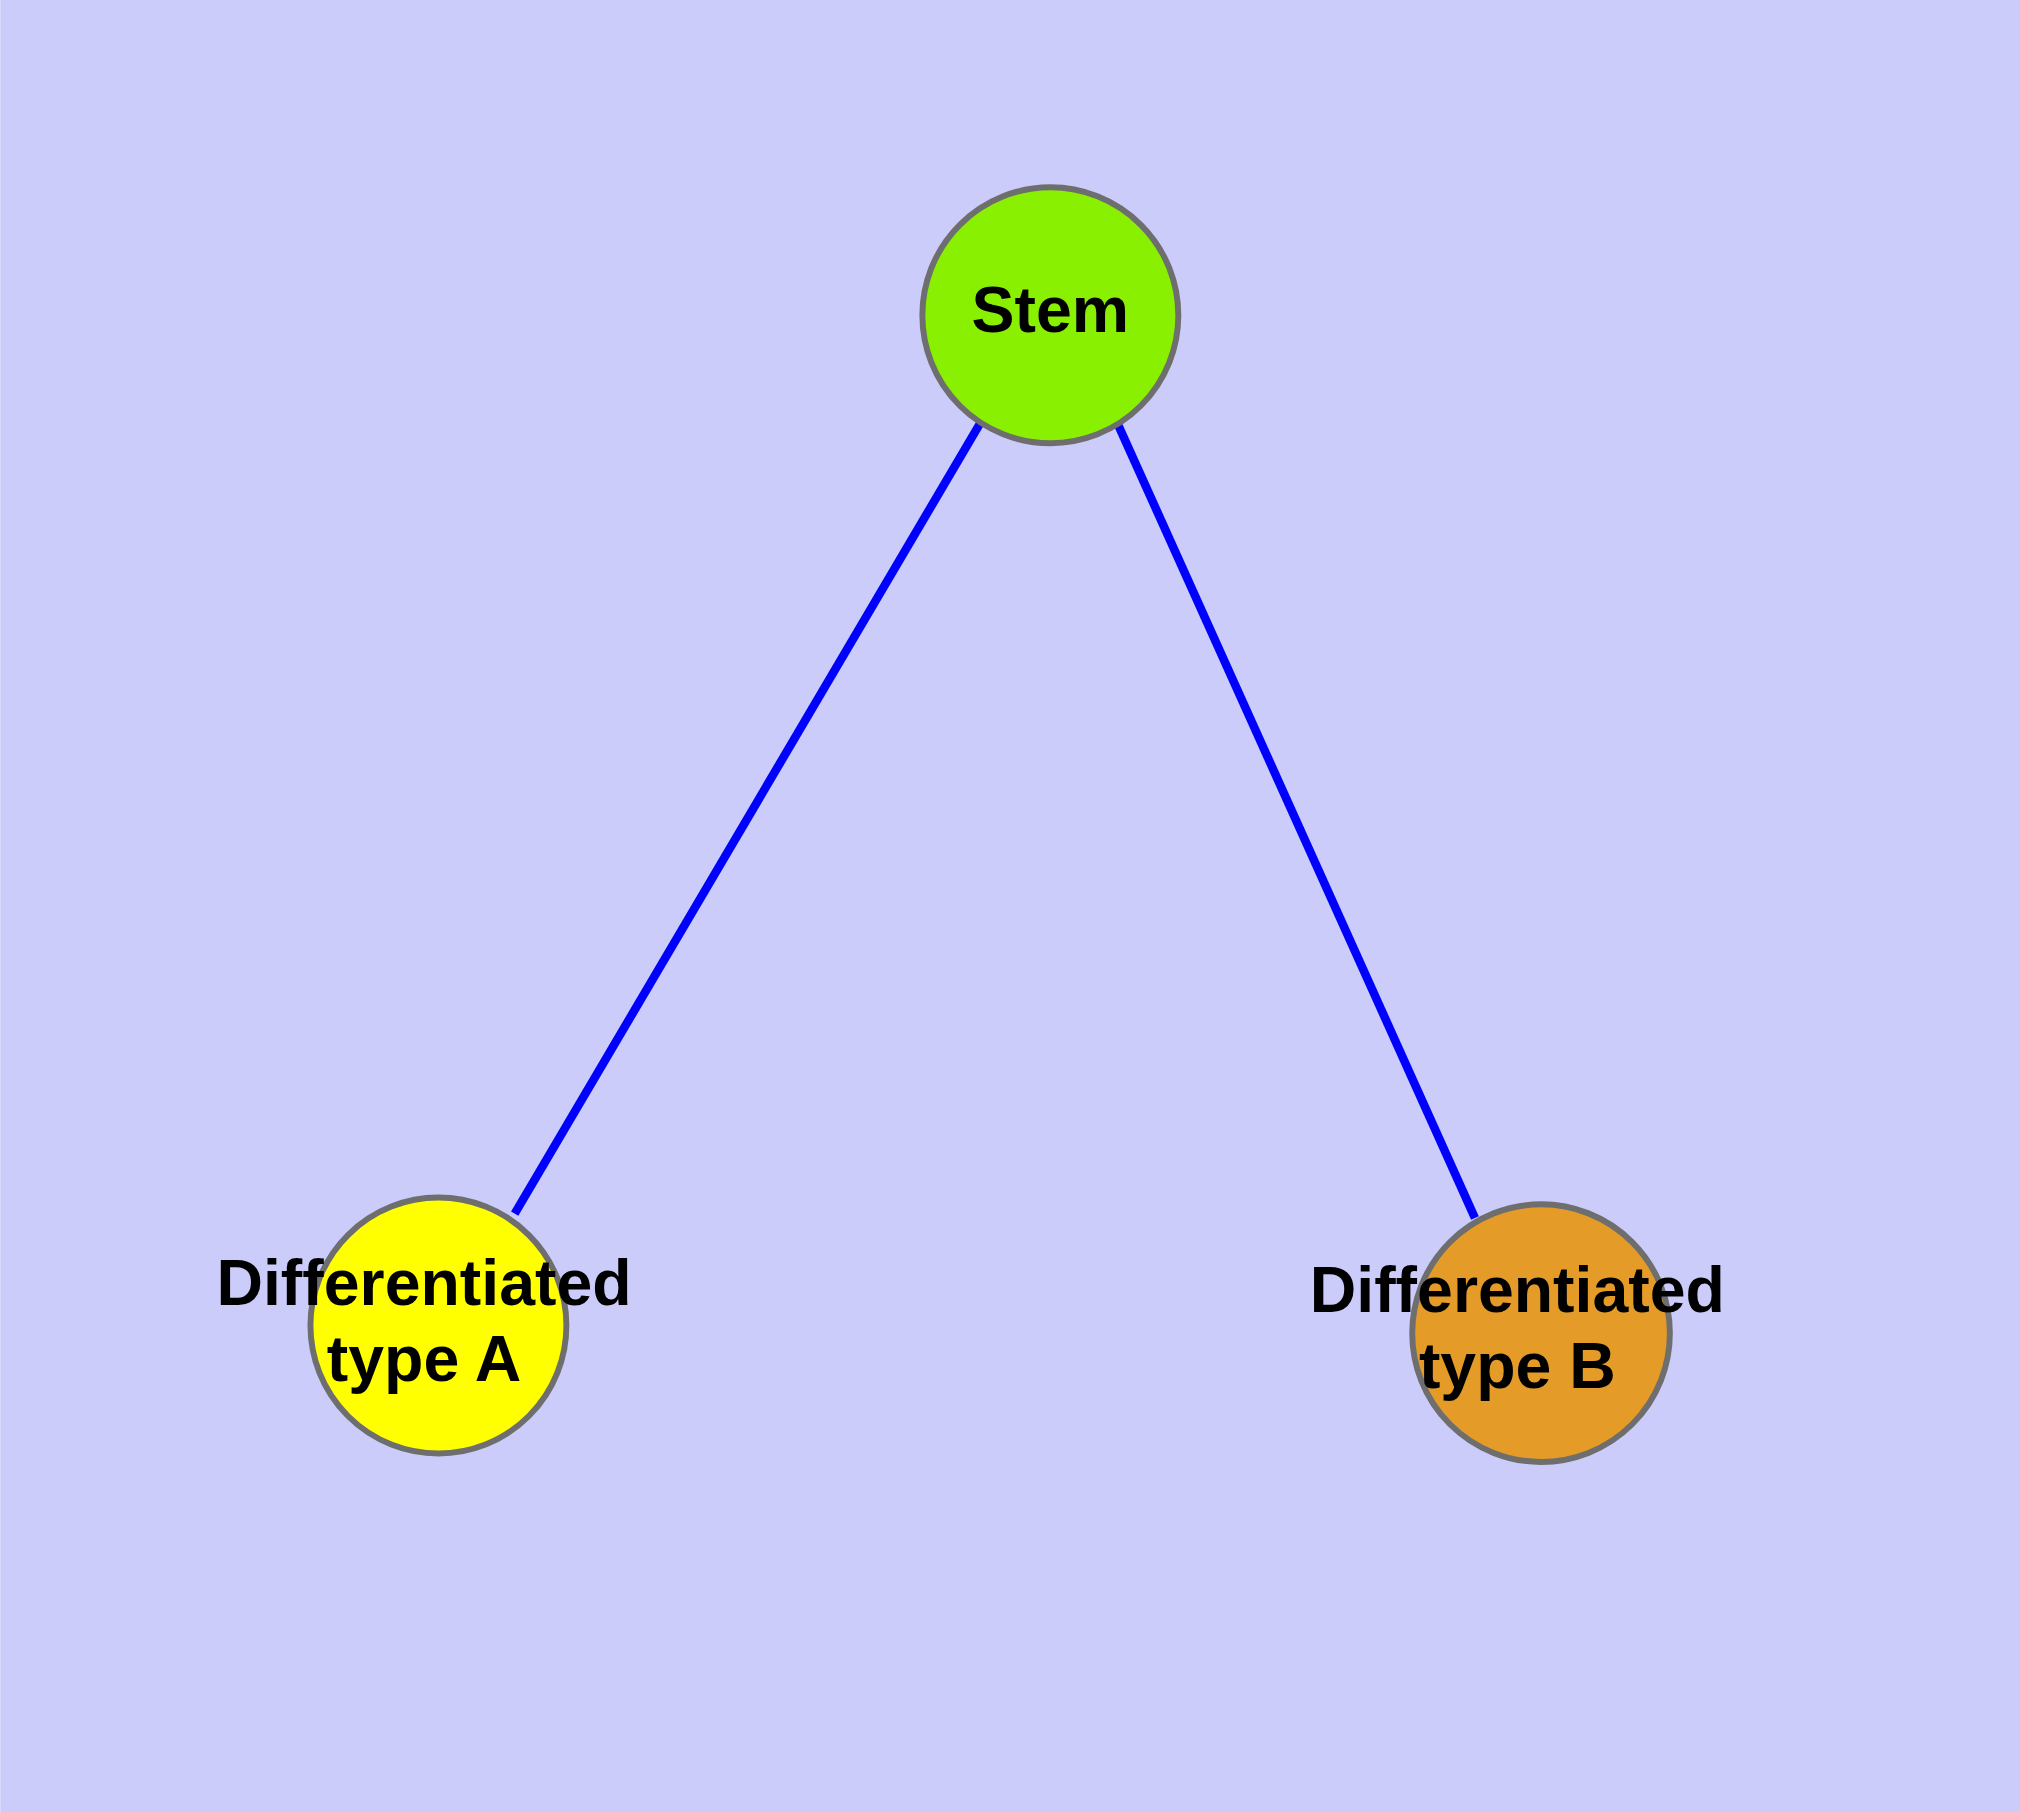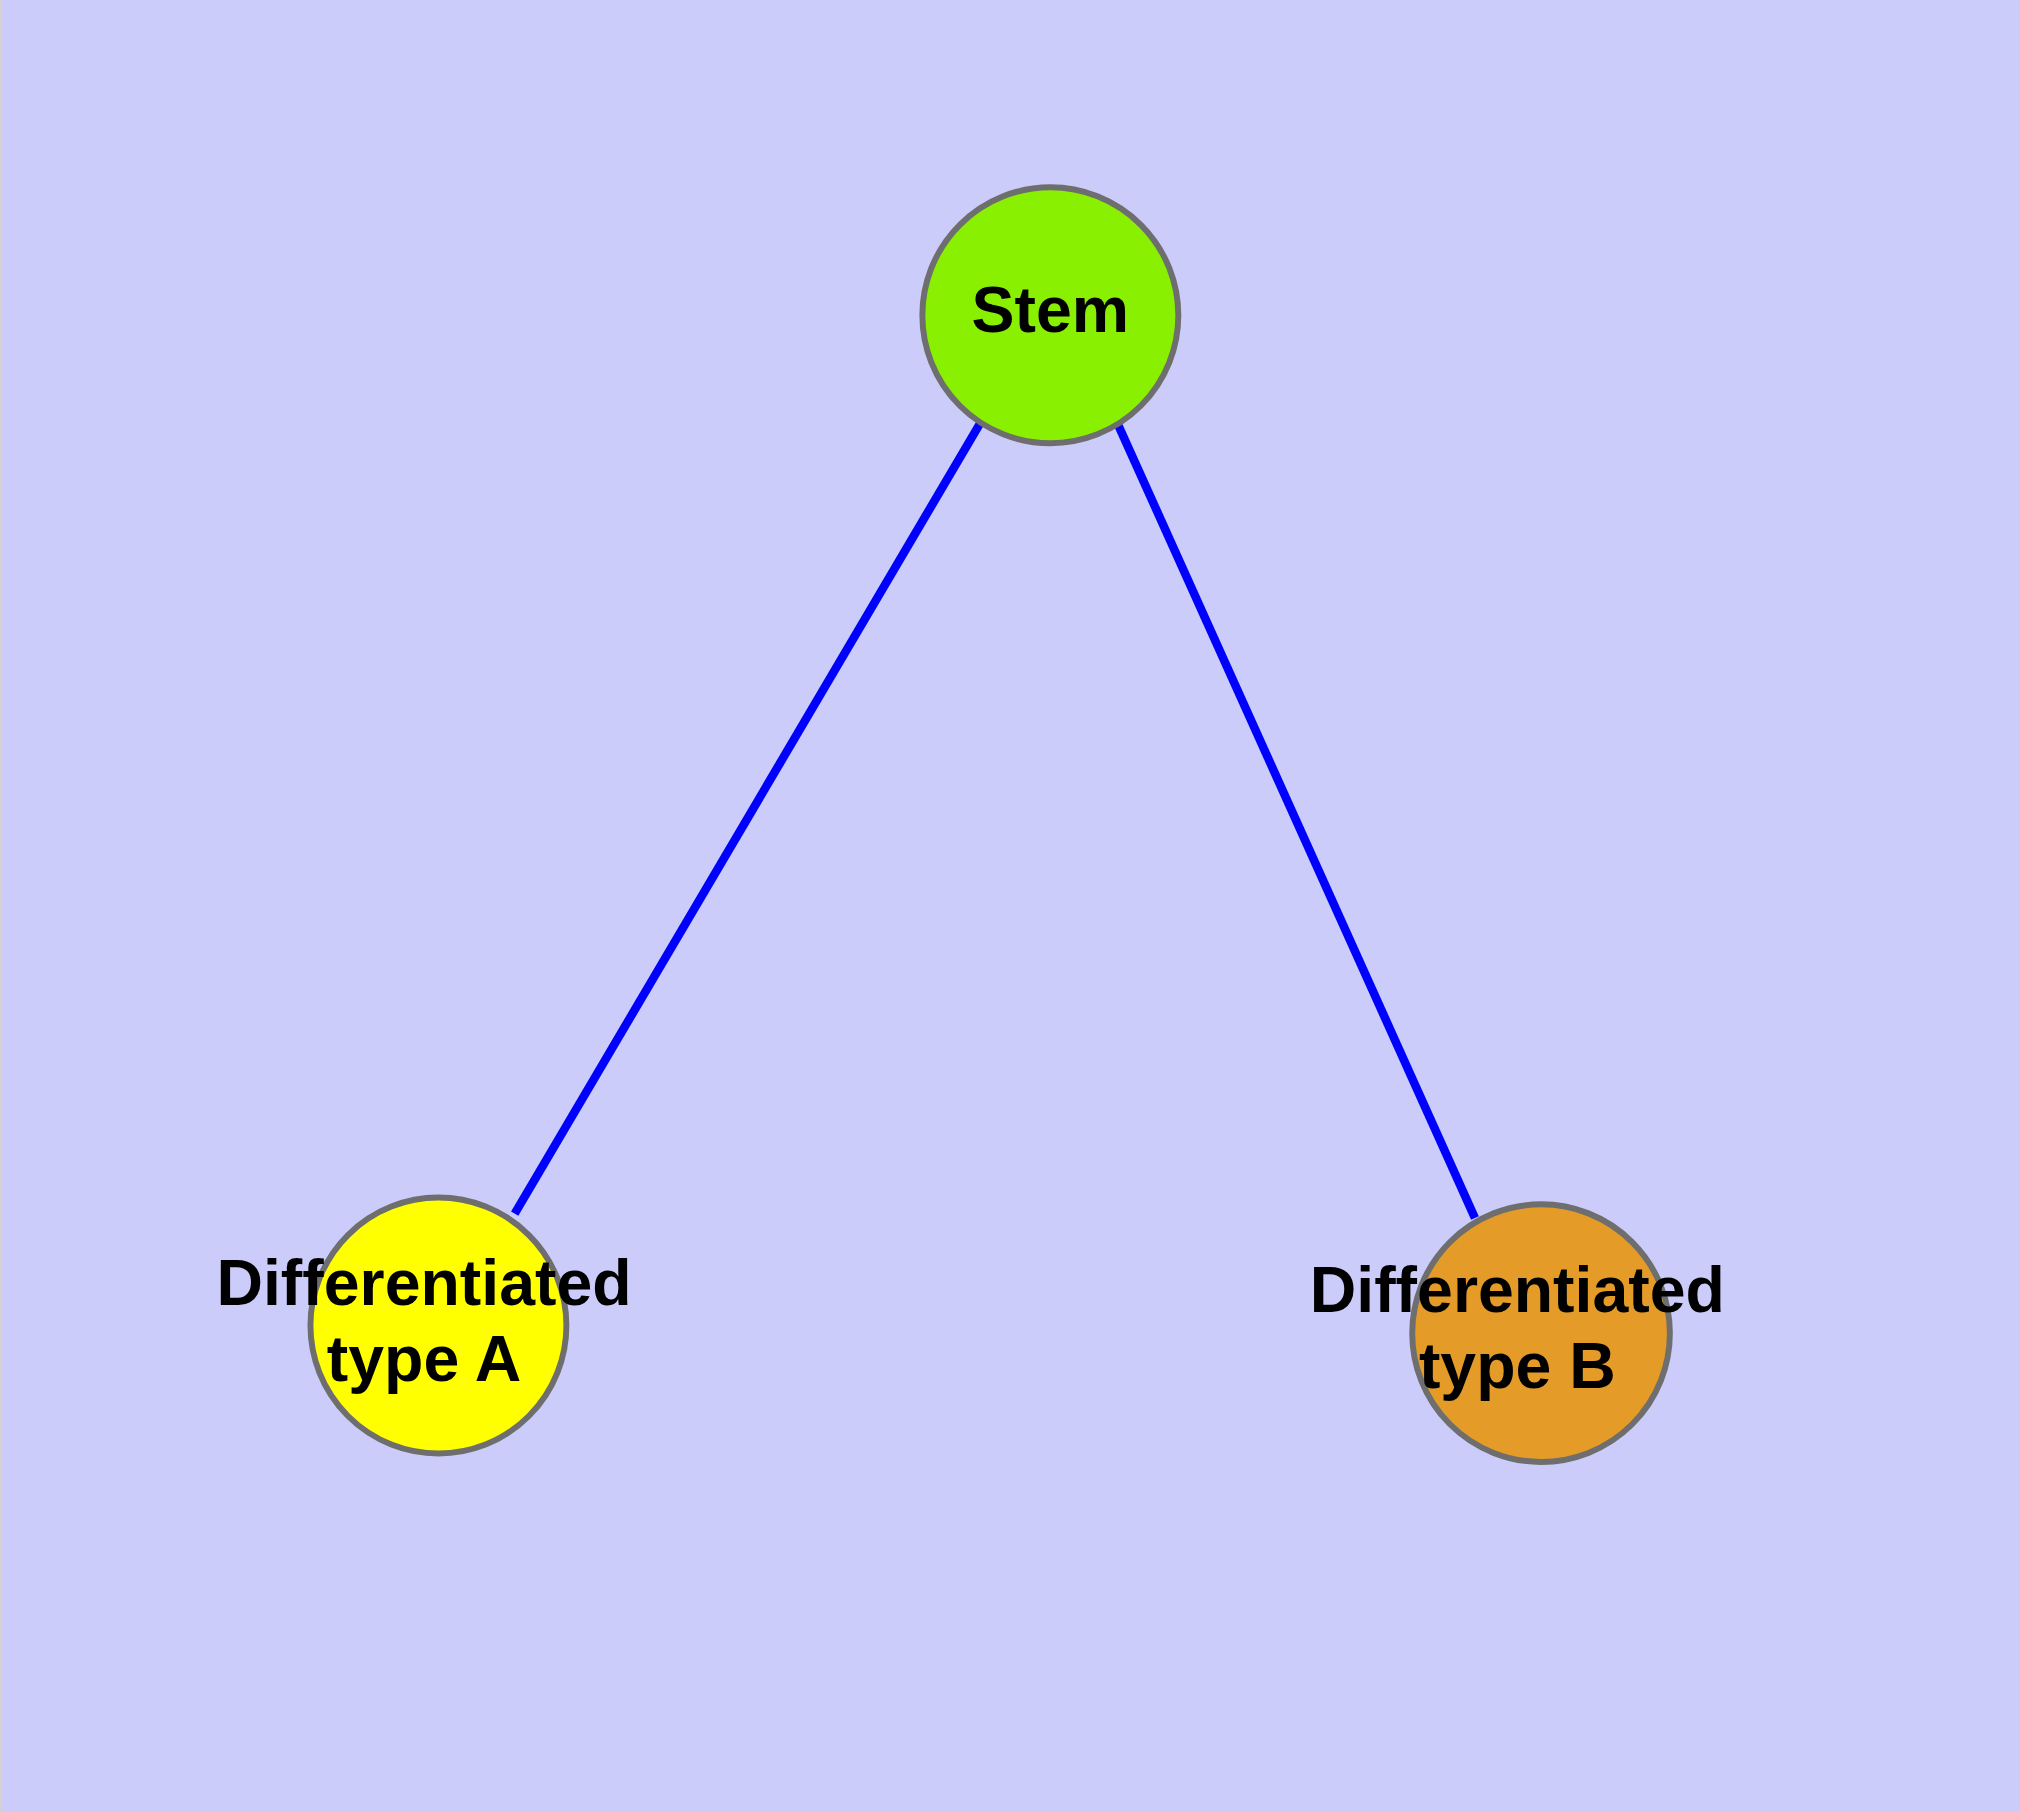"Stem" div { background: #fde047 -> #ffffff }
